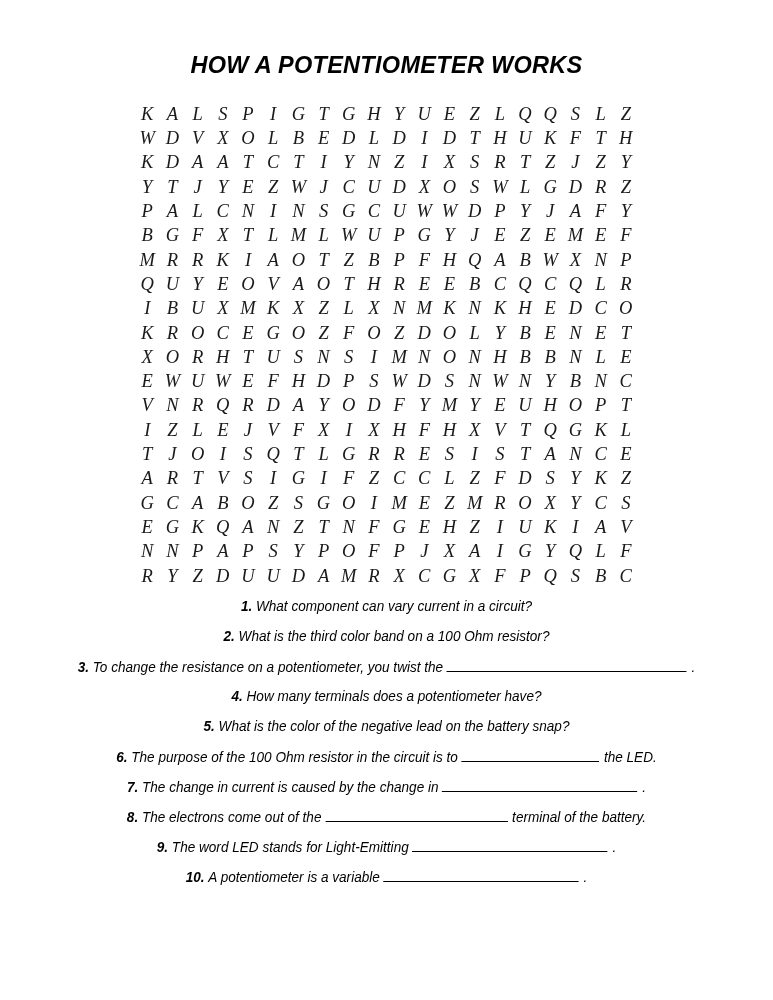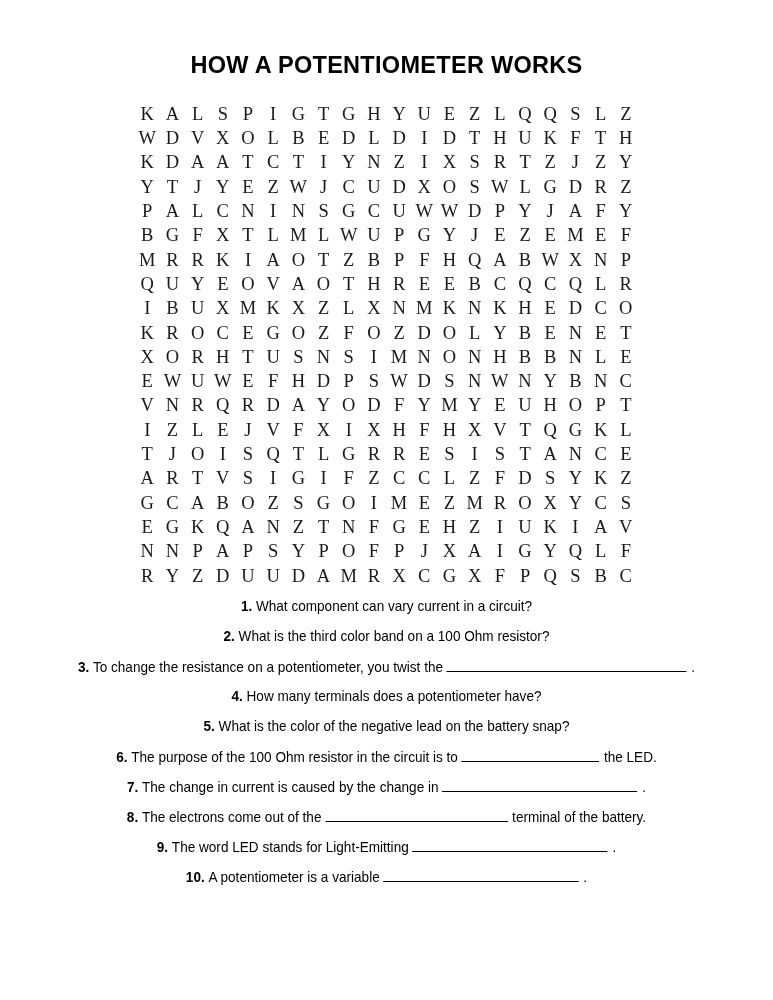"HOW A POTENTIOMETER WORKS" .page { font-style: none -> italic }
